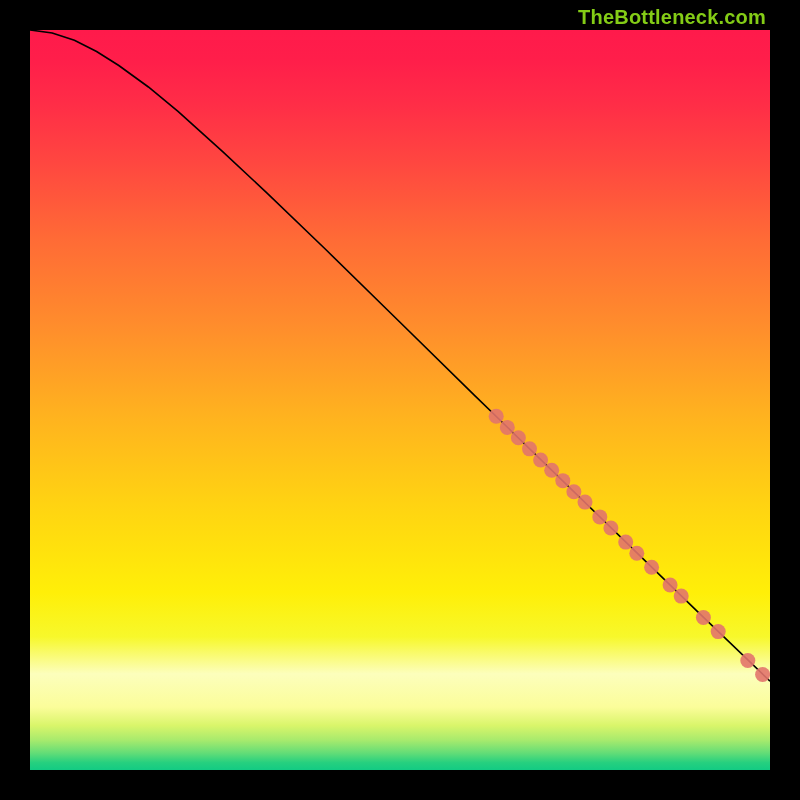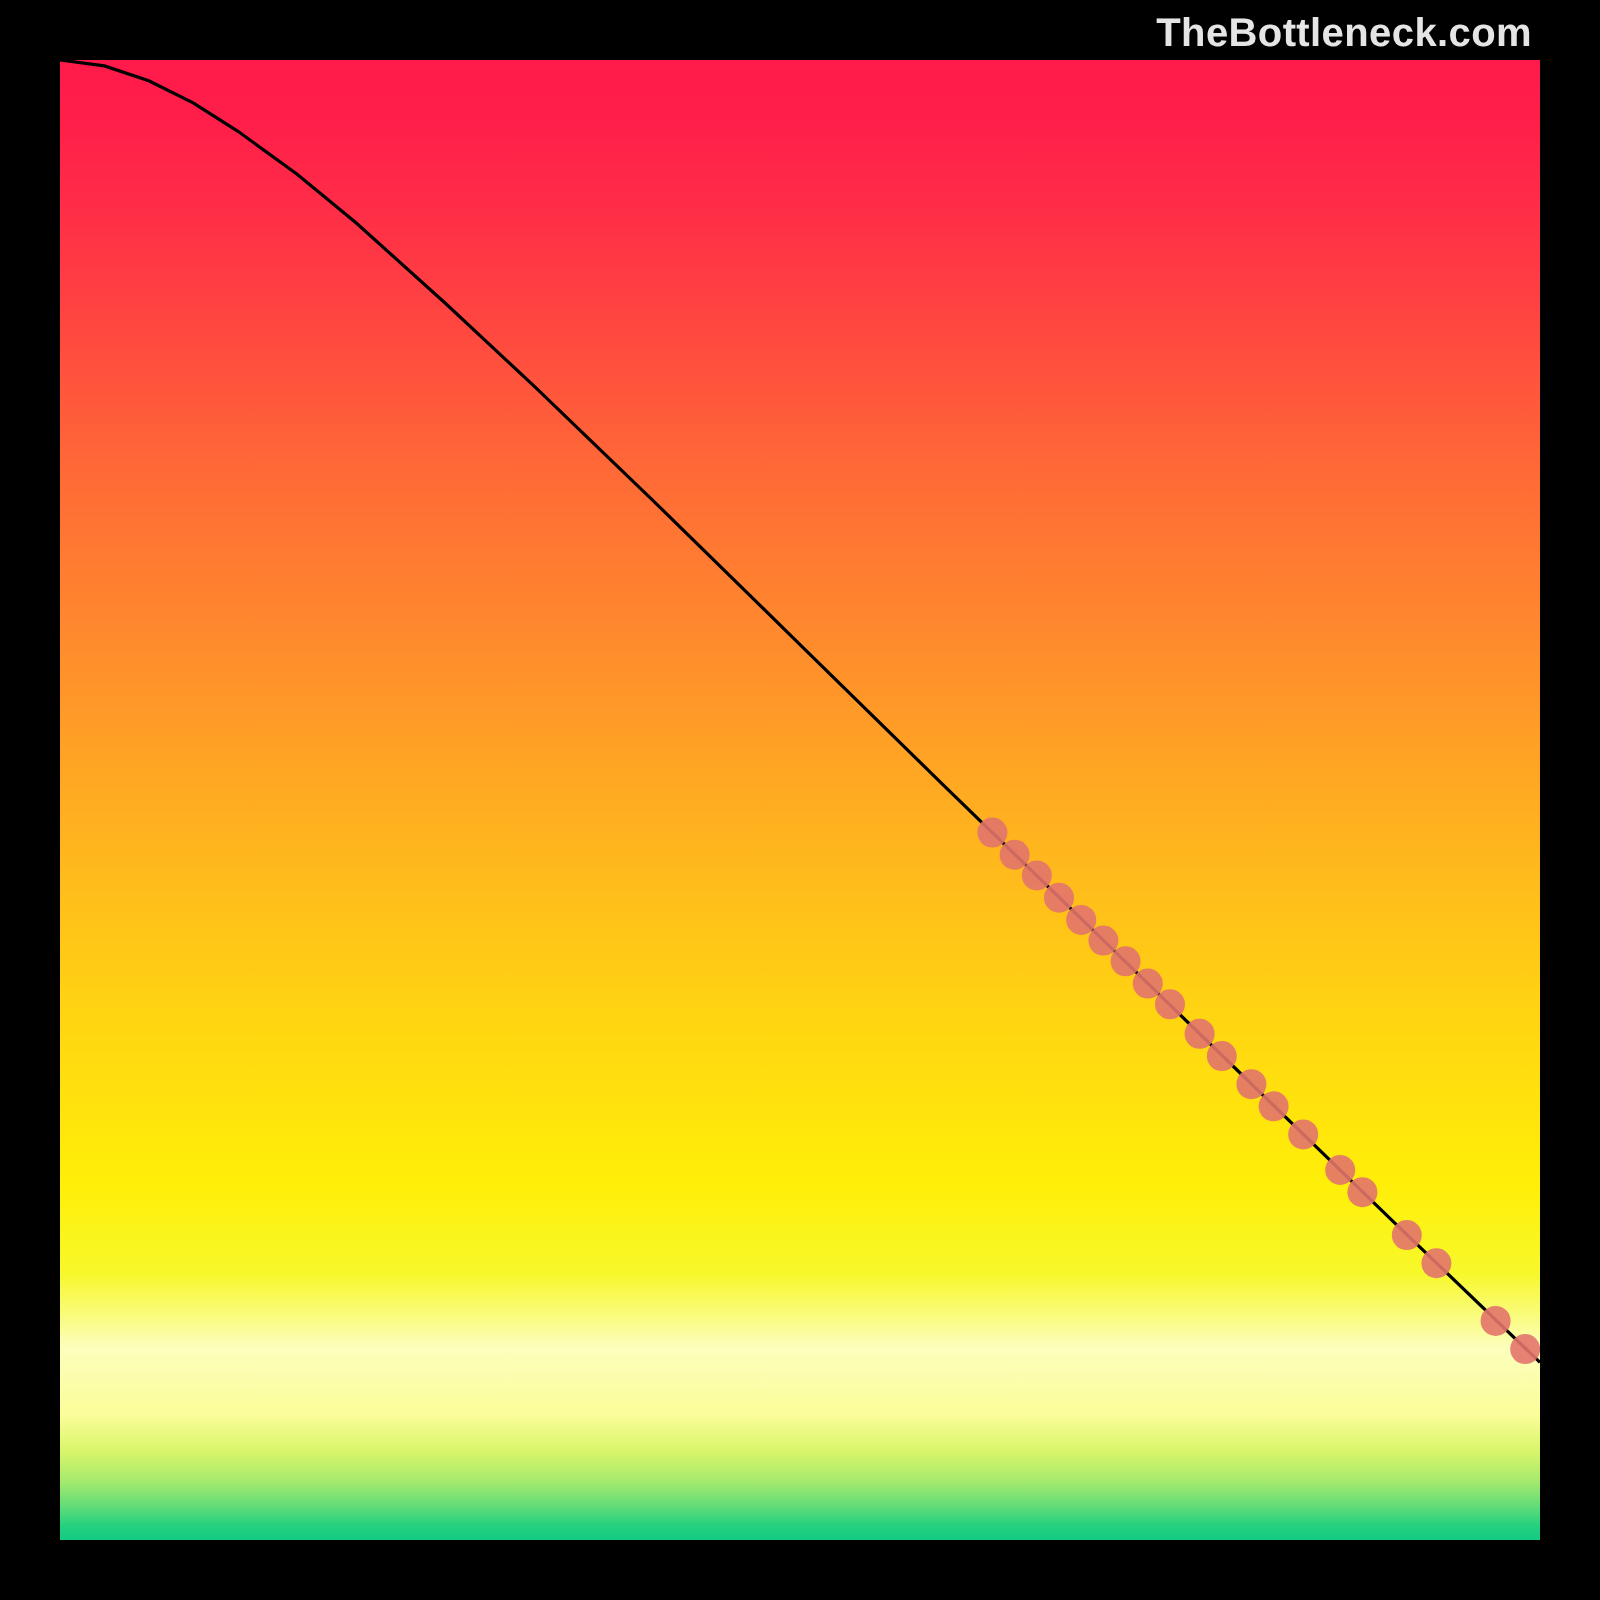"TheBottleneck.com" .watermark { color: #e5e5e5 -> #84cc16 }
